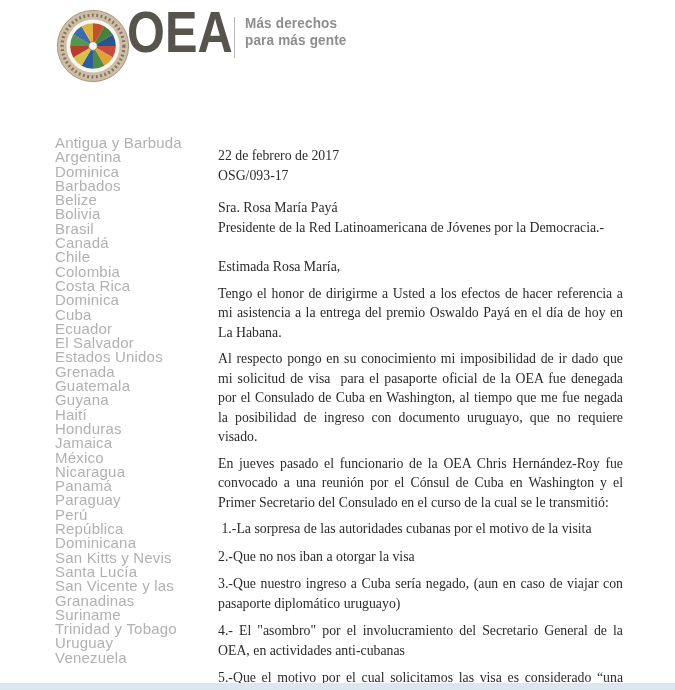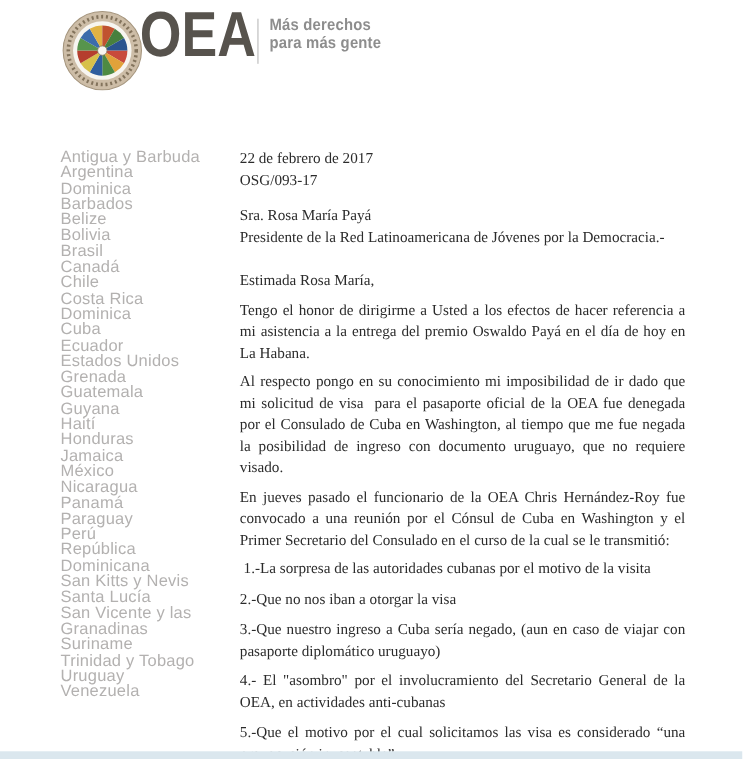"22 de febrero de 2017" .dateblock { margin: 0 0 13px 0 -> 12px 0 13px 0 }
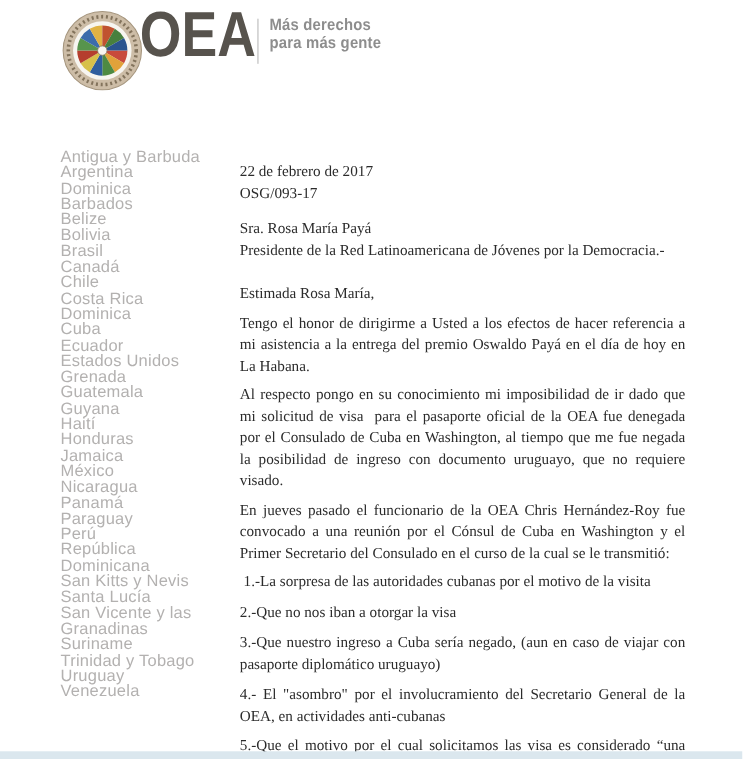"Colombia" div { html: none -> <div>Colombia</div> }
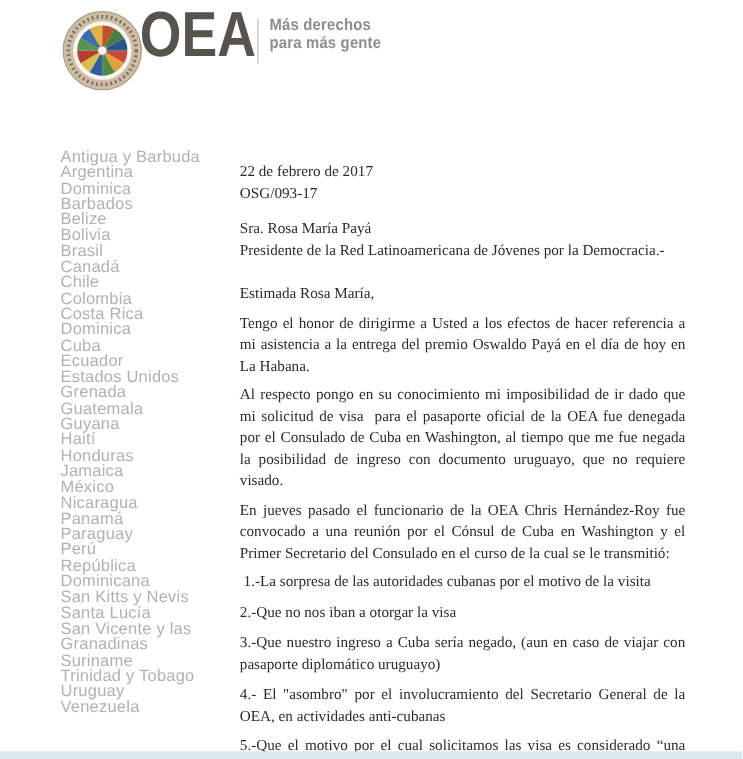"El Salvador" div { html: none -> <div>El Salvador</div> }
